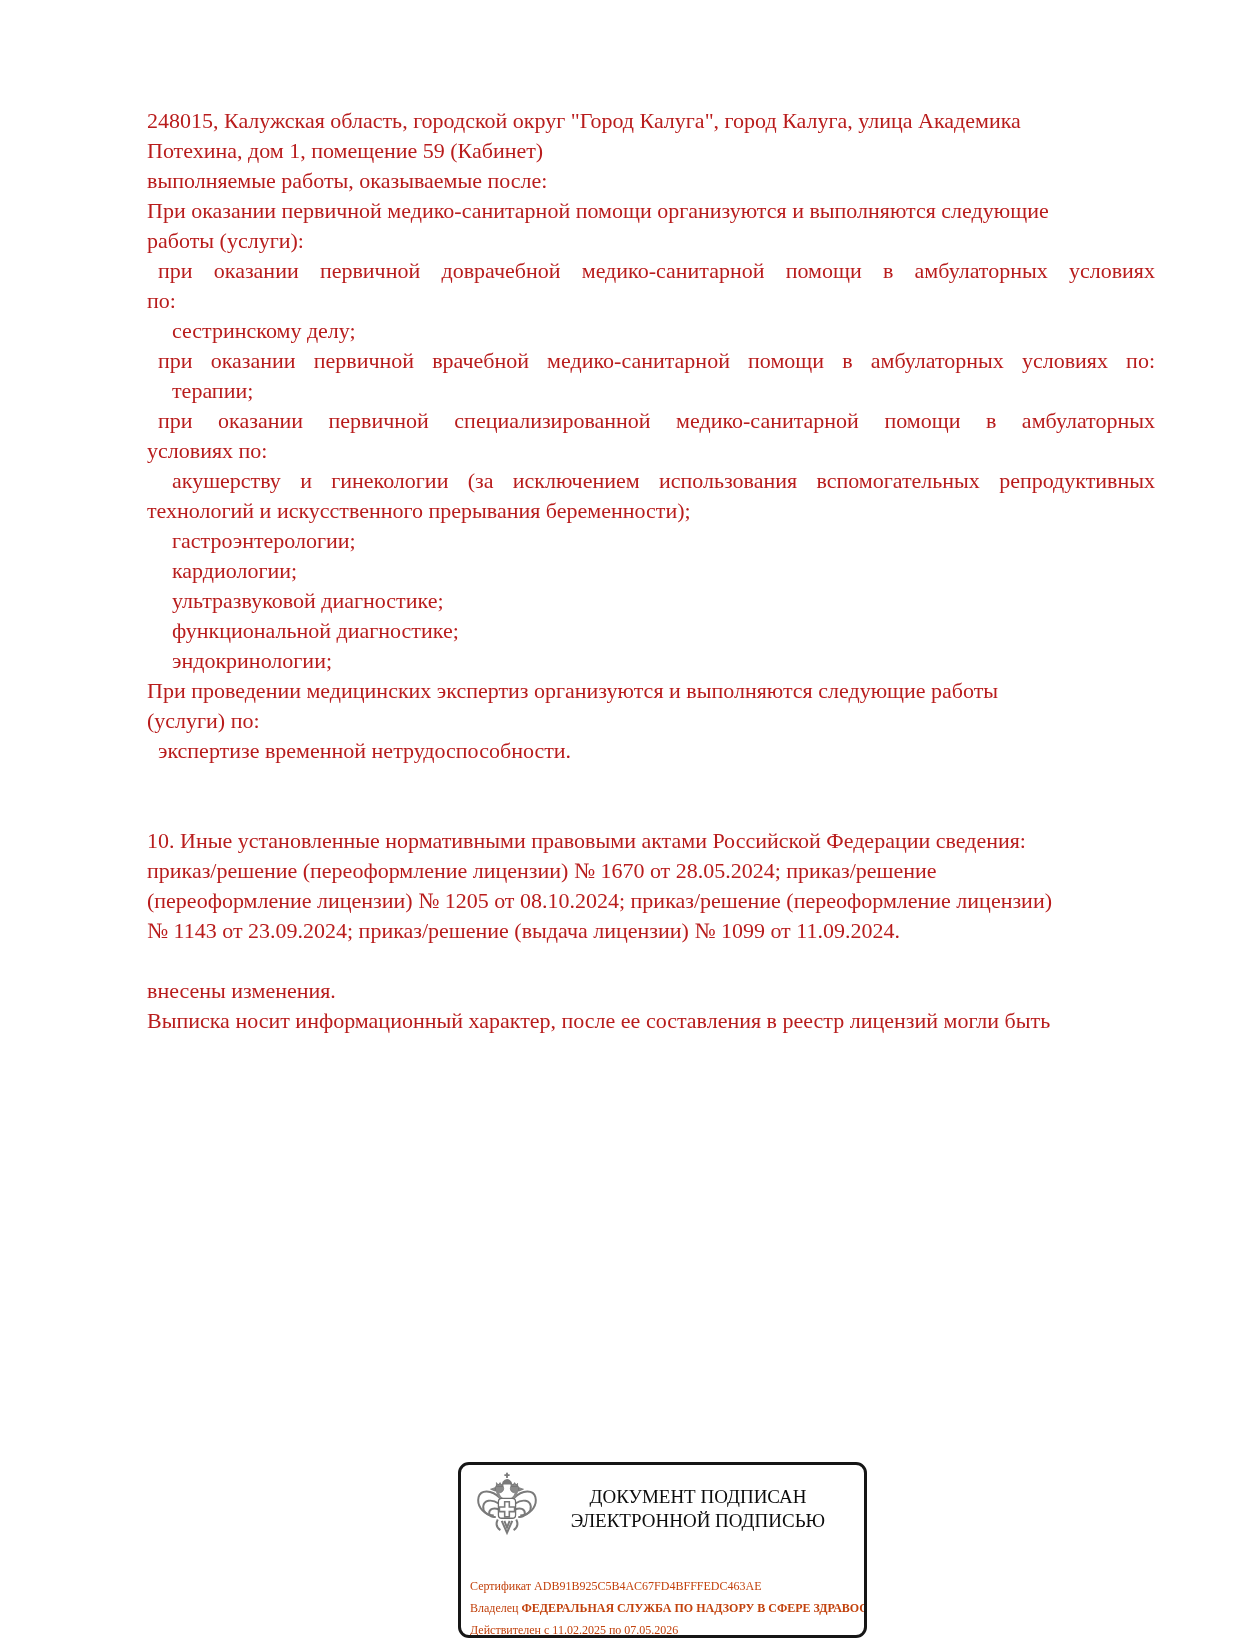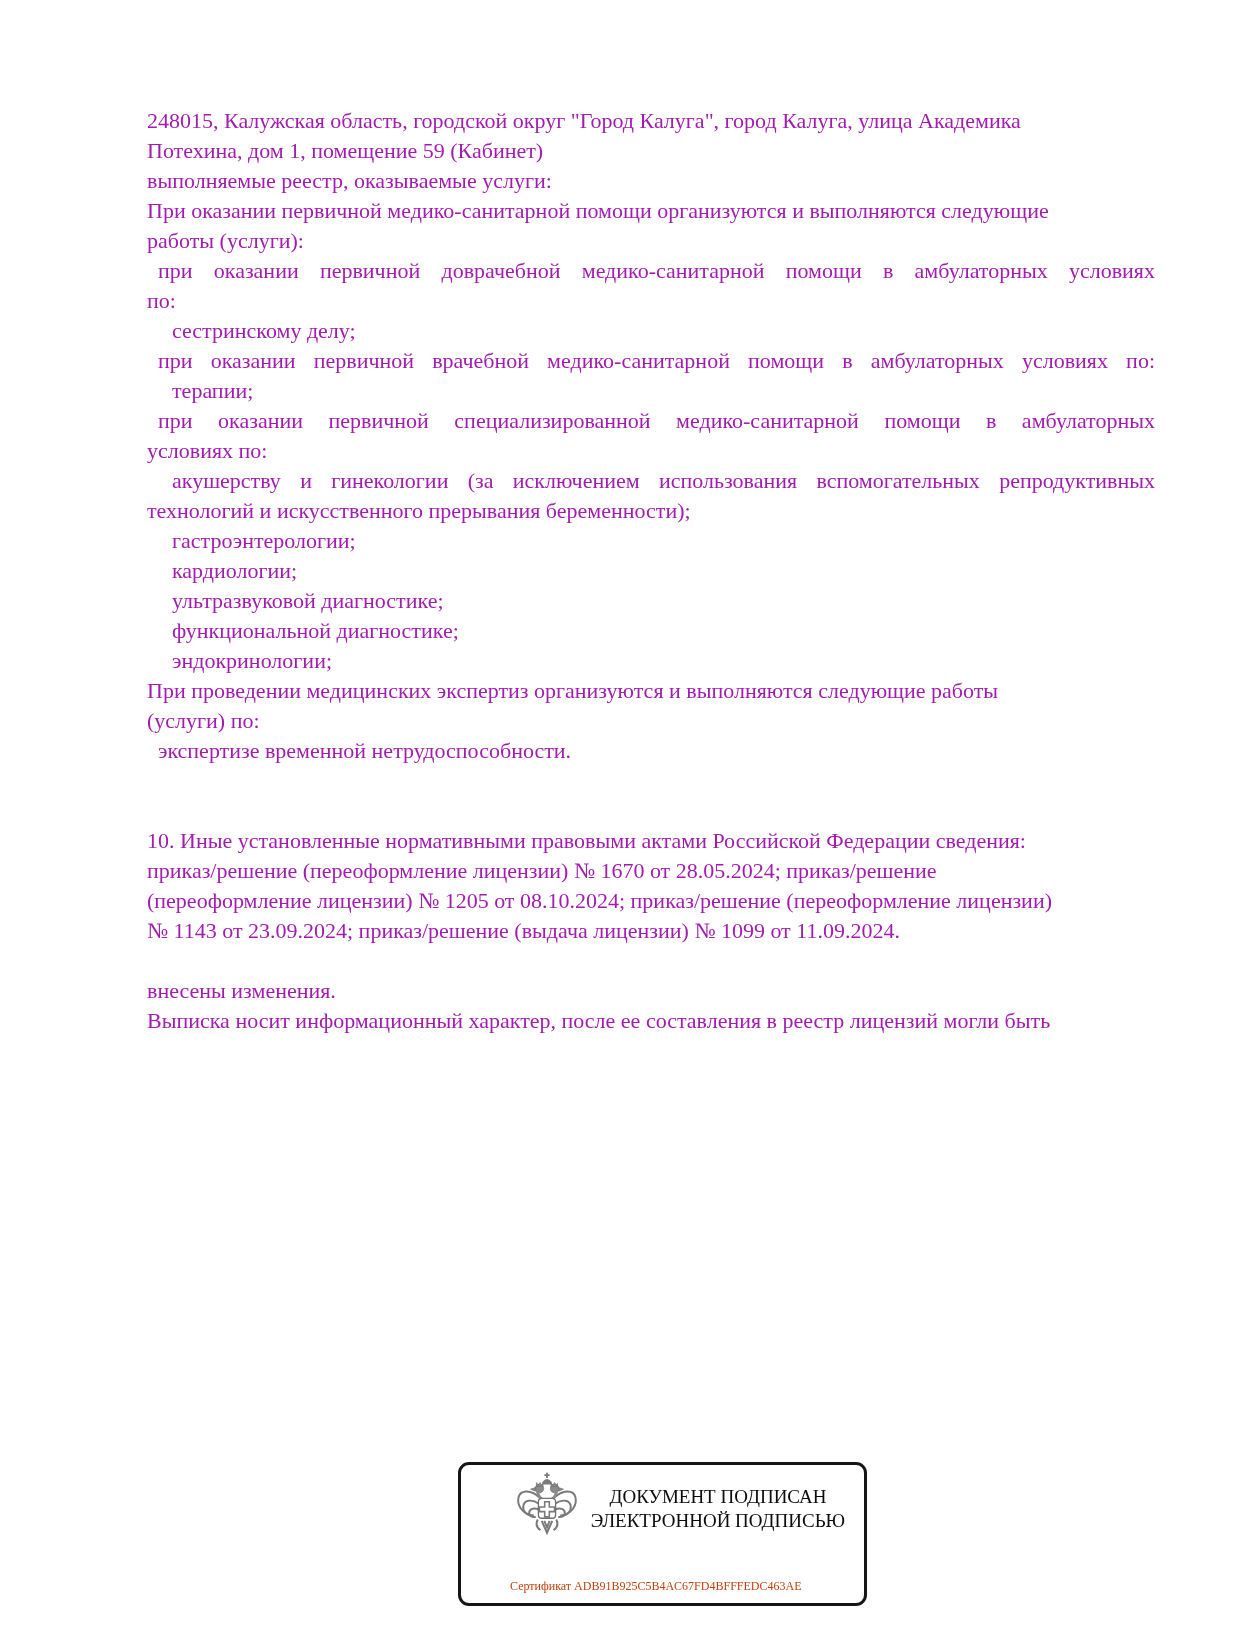"248015, Калужская область, городской" .doc-text { color: #a21caf -> #b91c1c }
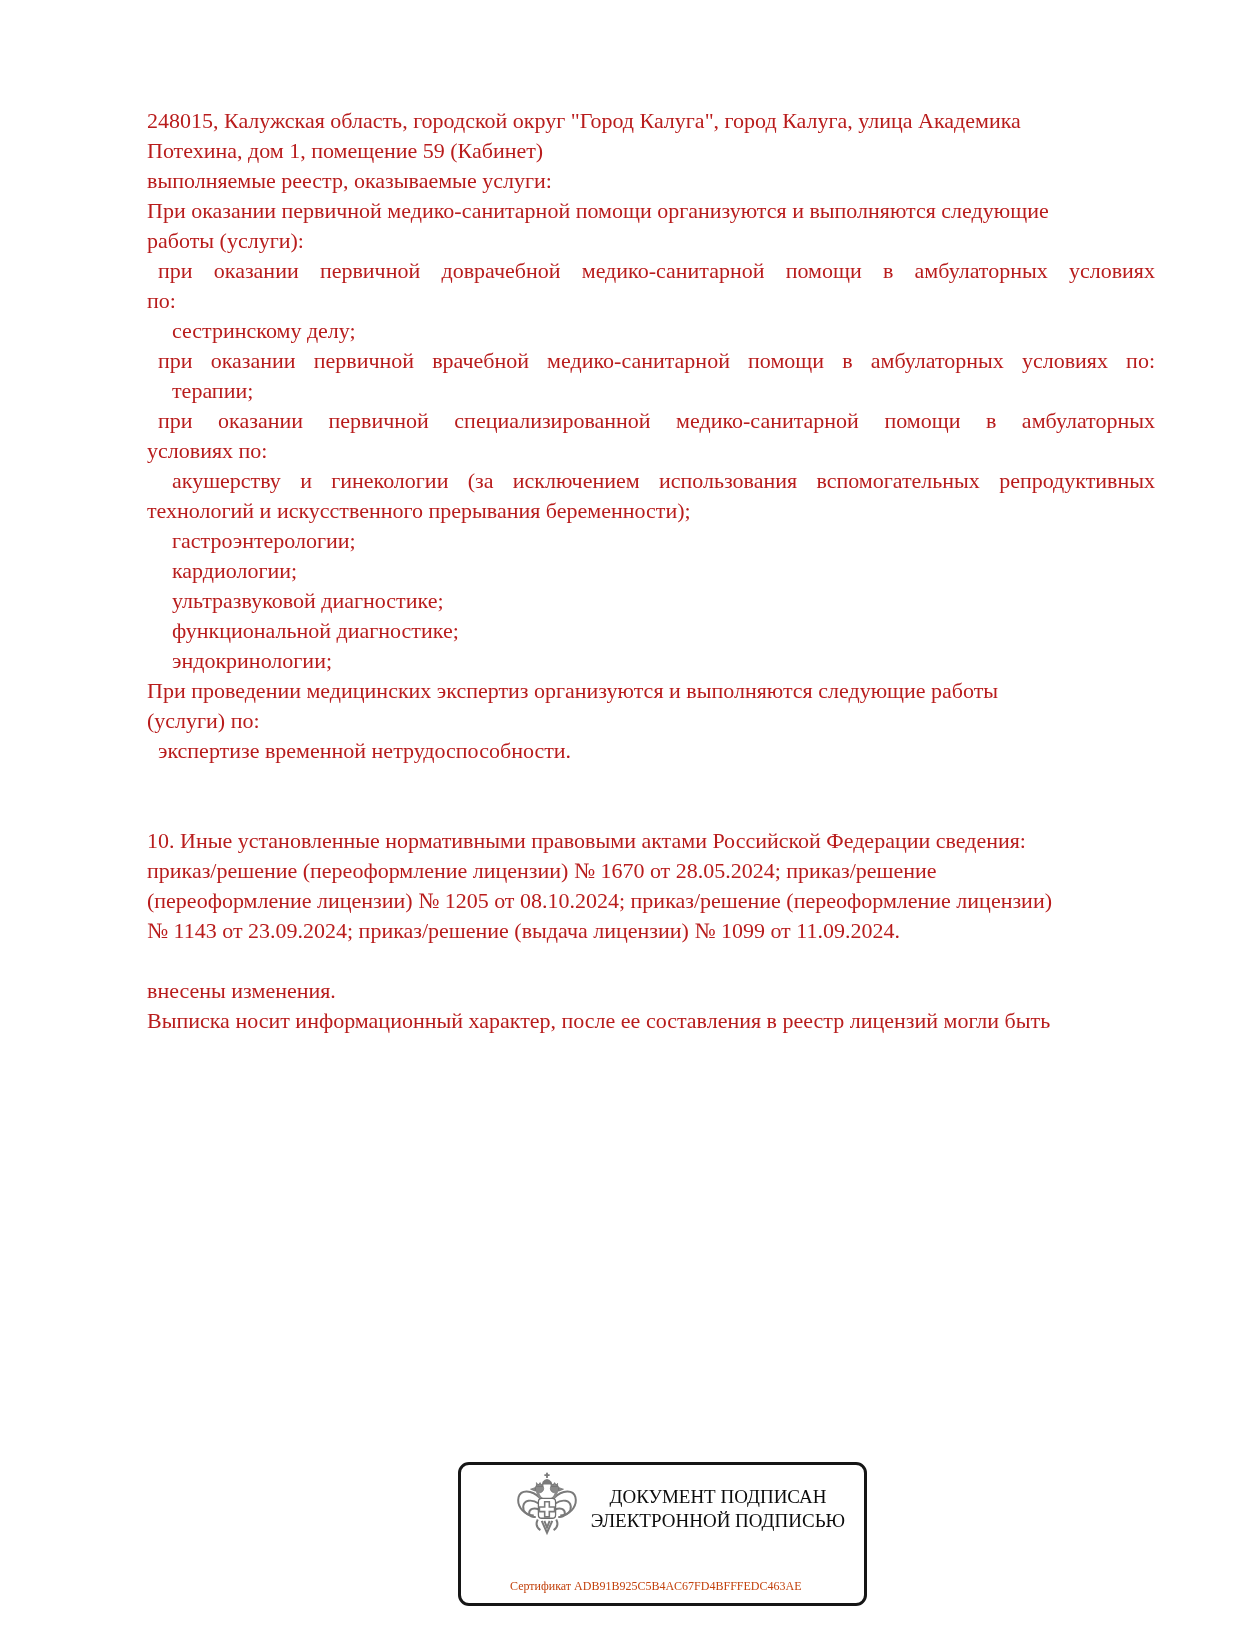"выполняемые реестр, оказываемые услуги:" div.line { text: реестр, оказываемые услуги -> работы, оказываемые после }
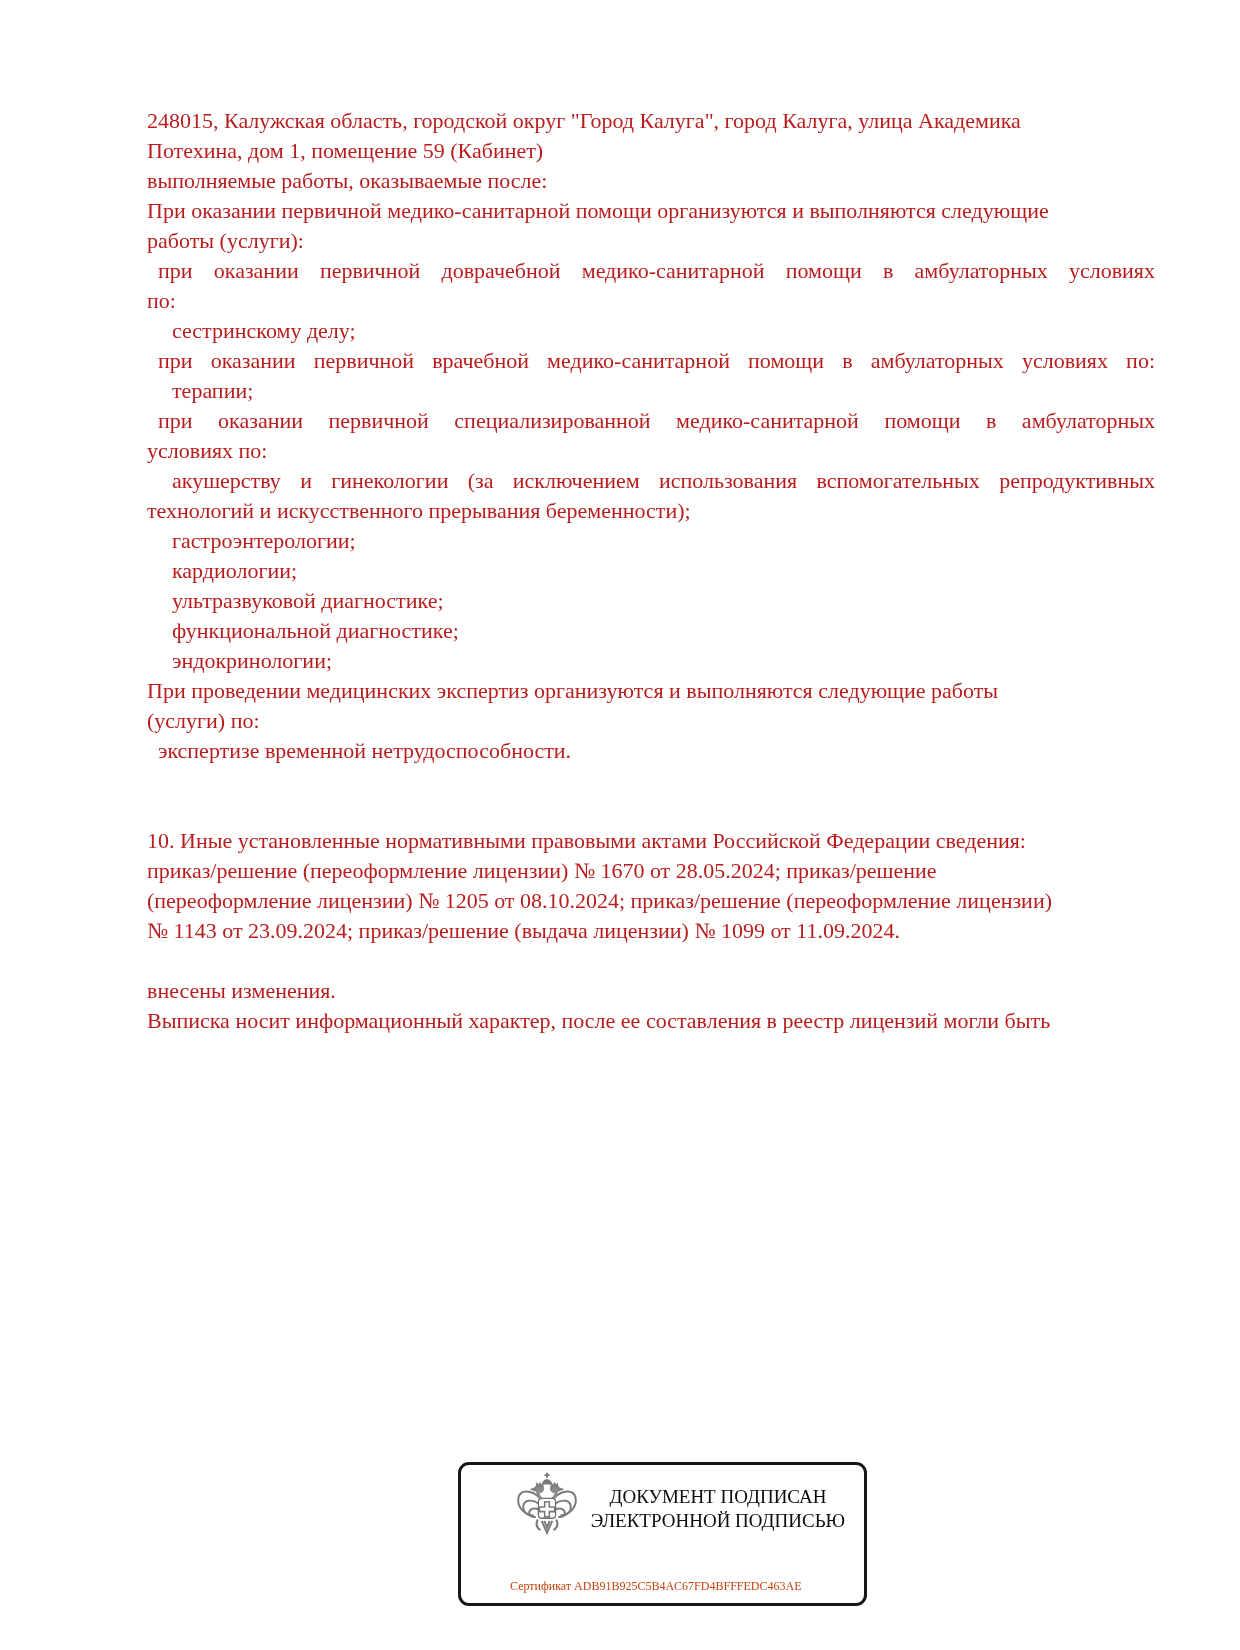"ДОКУМЕНТ ПОДПИСАН" .stamp { height: 144px -> 176px; padding-left: 40px -> none }
